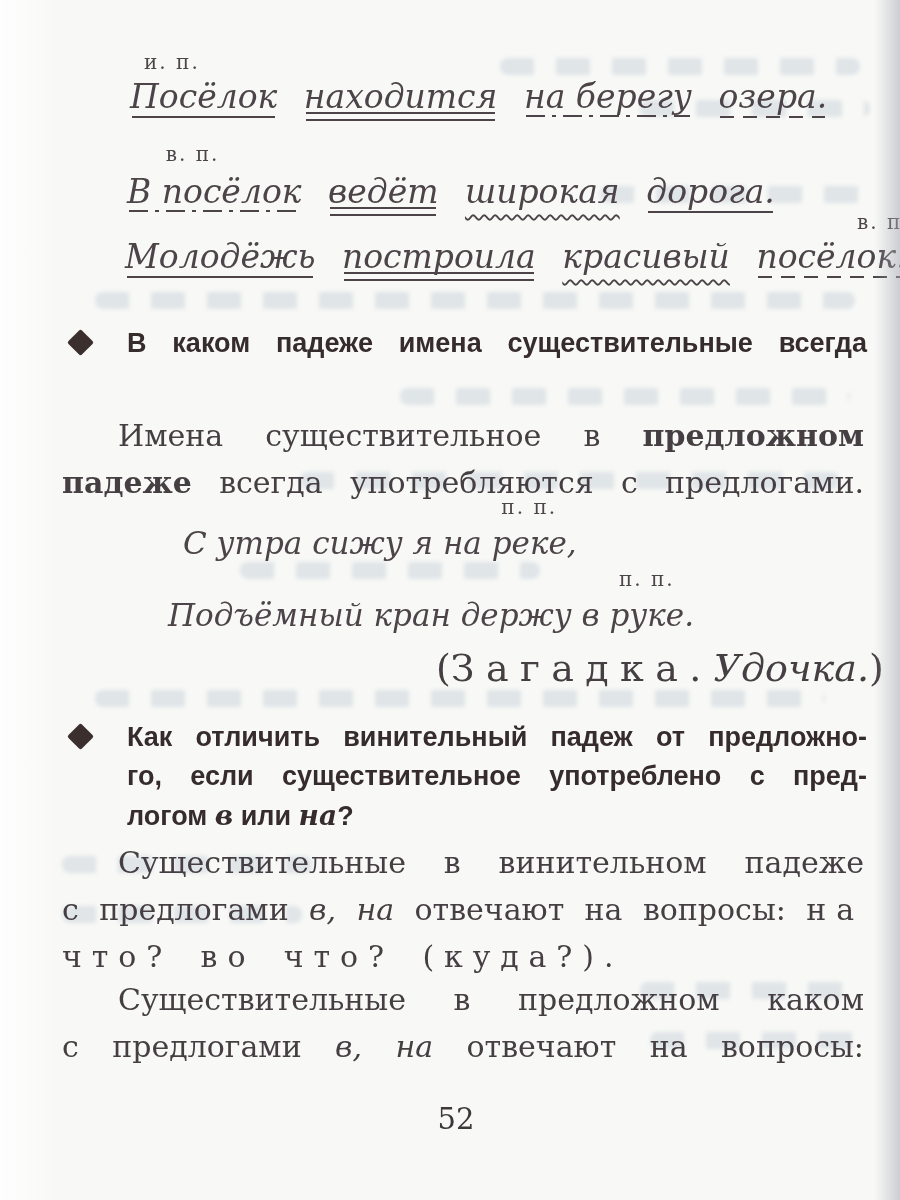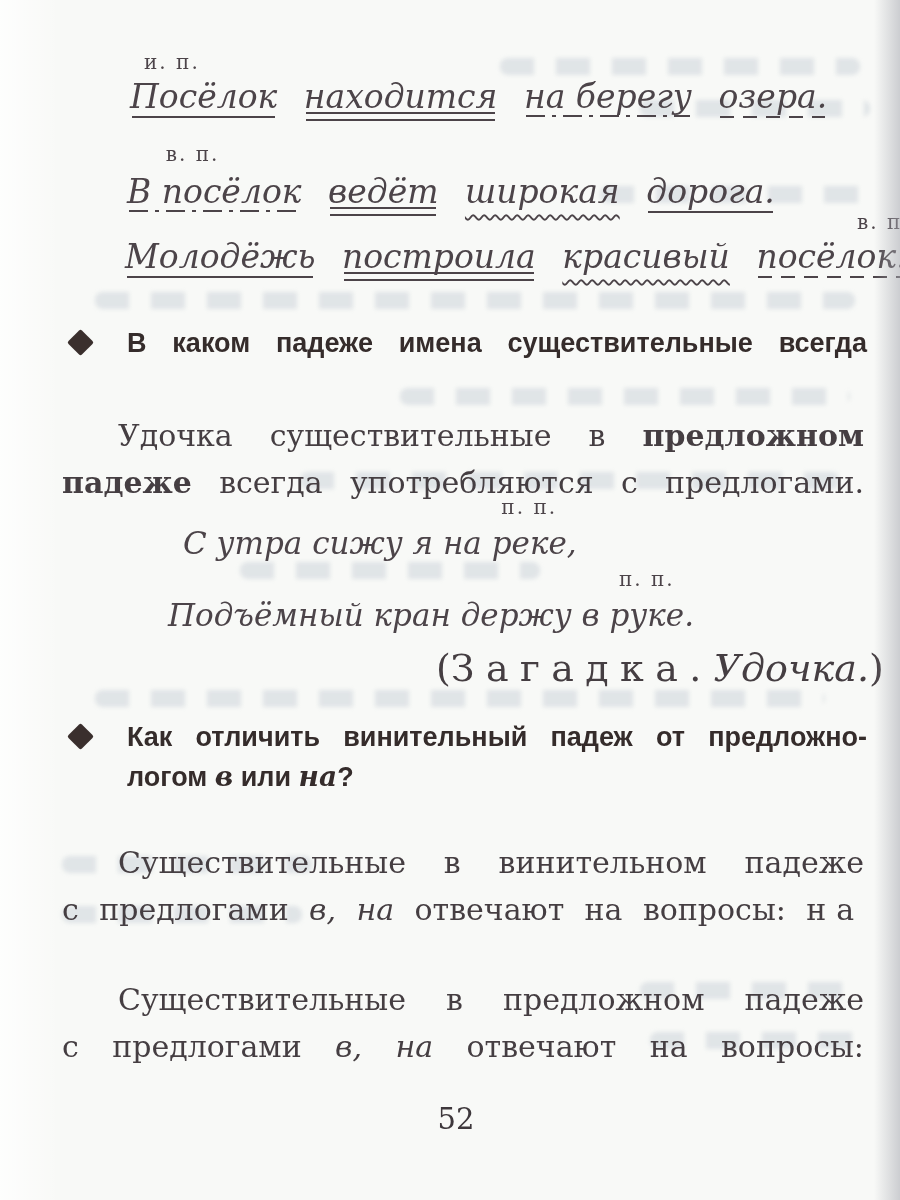"Удочка существительные в" span { text: Удочка существительные -> Имена существительное }
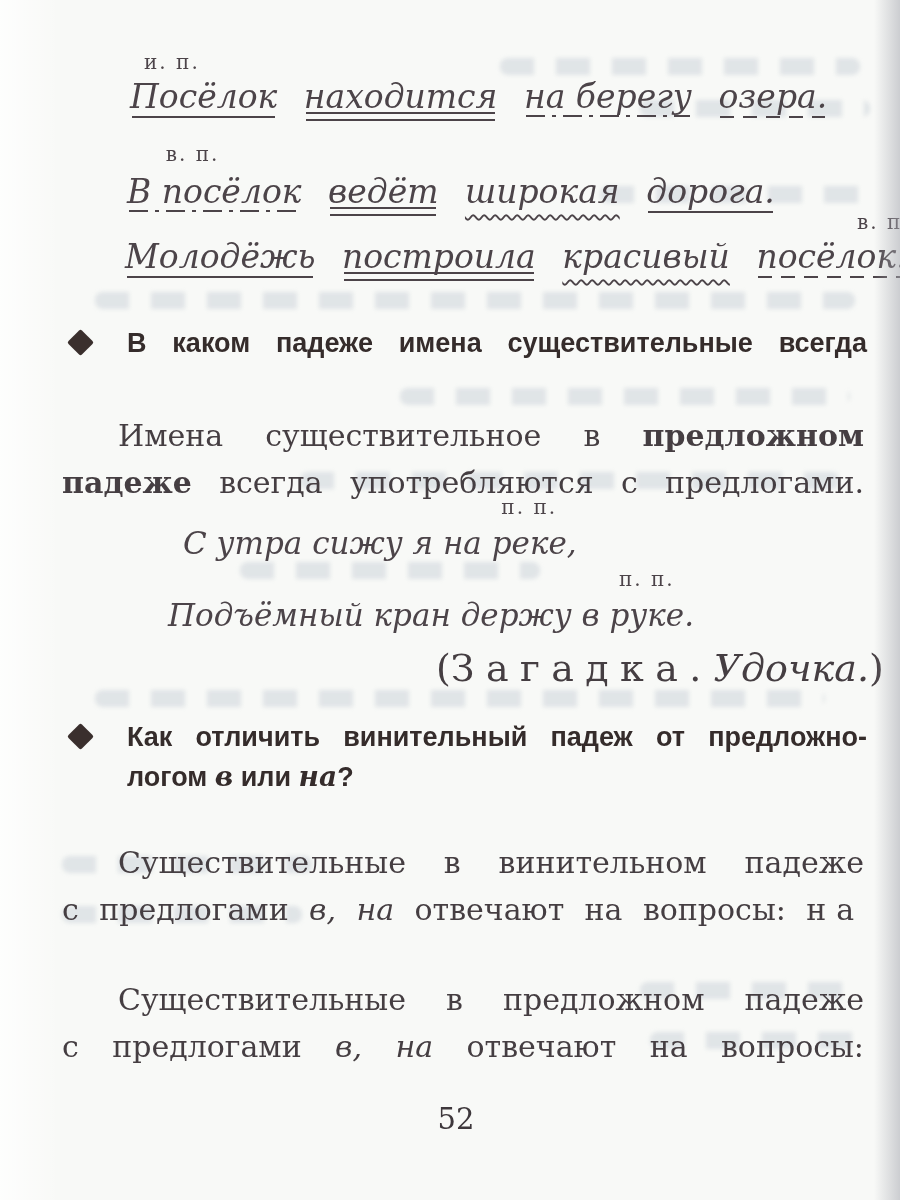"го, если существительное употреблено с" div.qline { html: none -> <div>го, если существительное употреблено с пред-</div> }
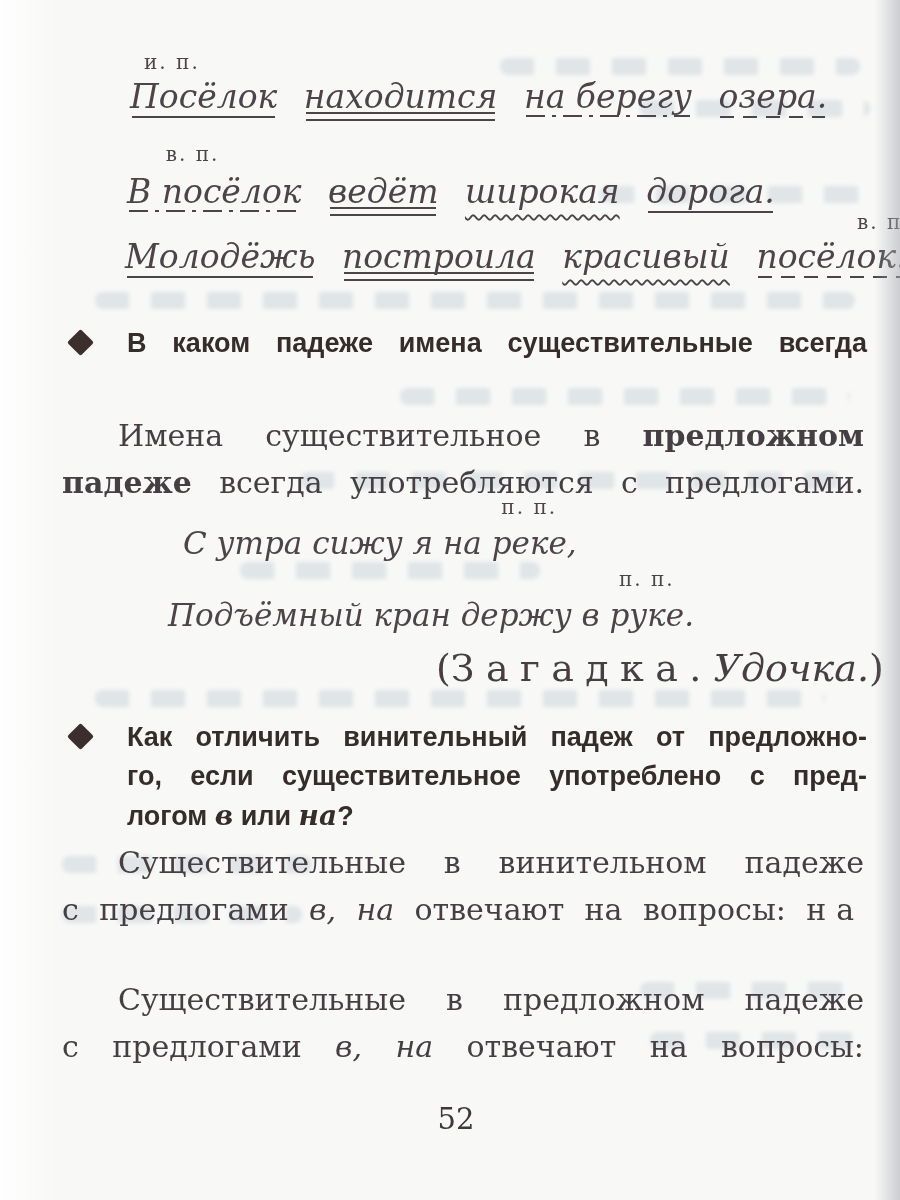"что? во что? (куда?)." div.pline { html: none -> <div> <span>что? во что? (куда?).</span> </div> }
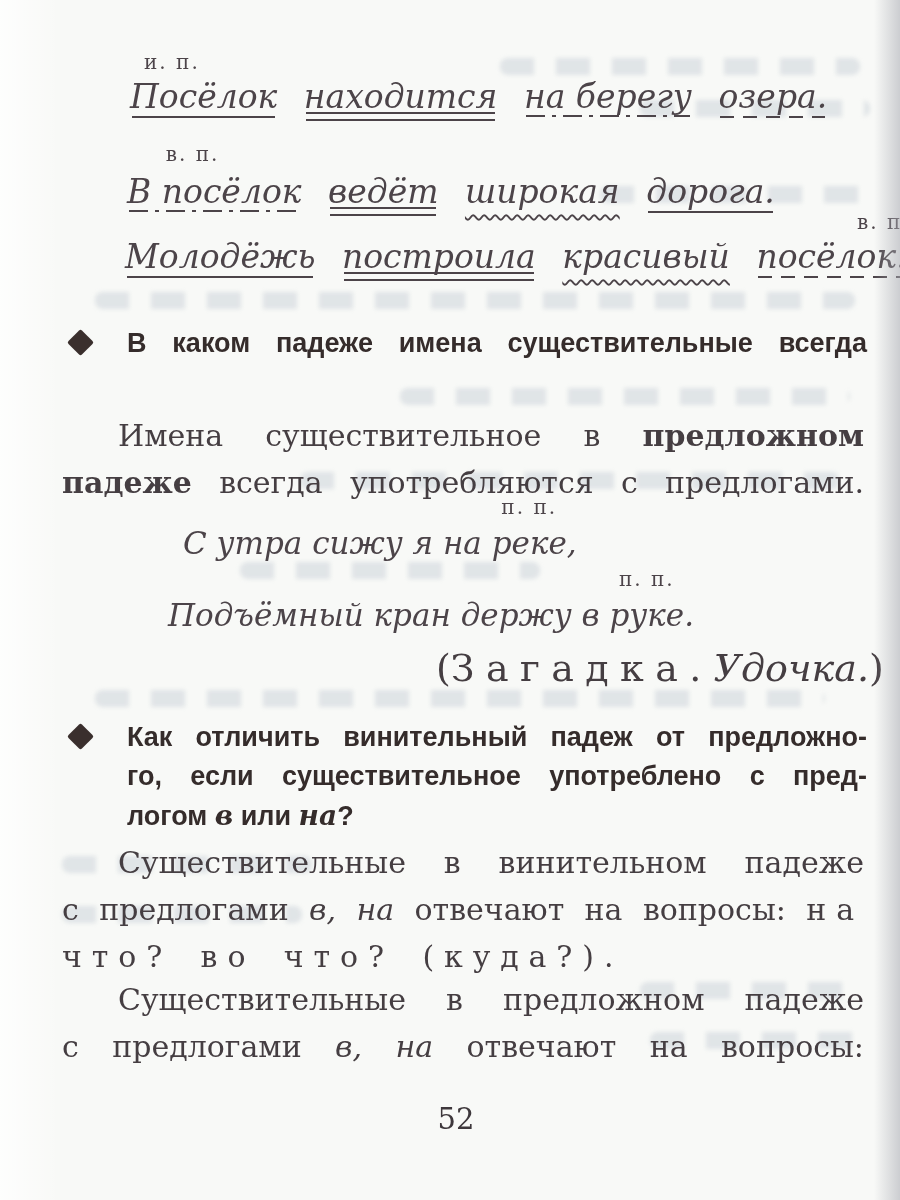"Существительные в предложном падеже" div.pline { text: падеже -> каком }
